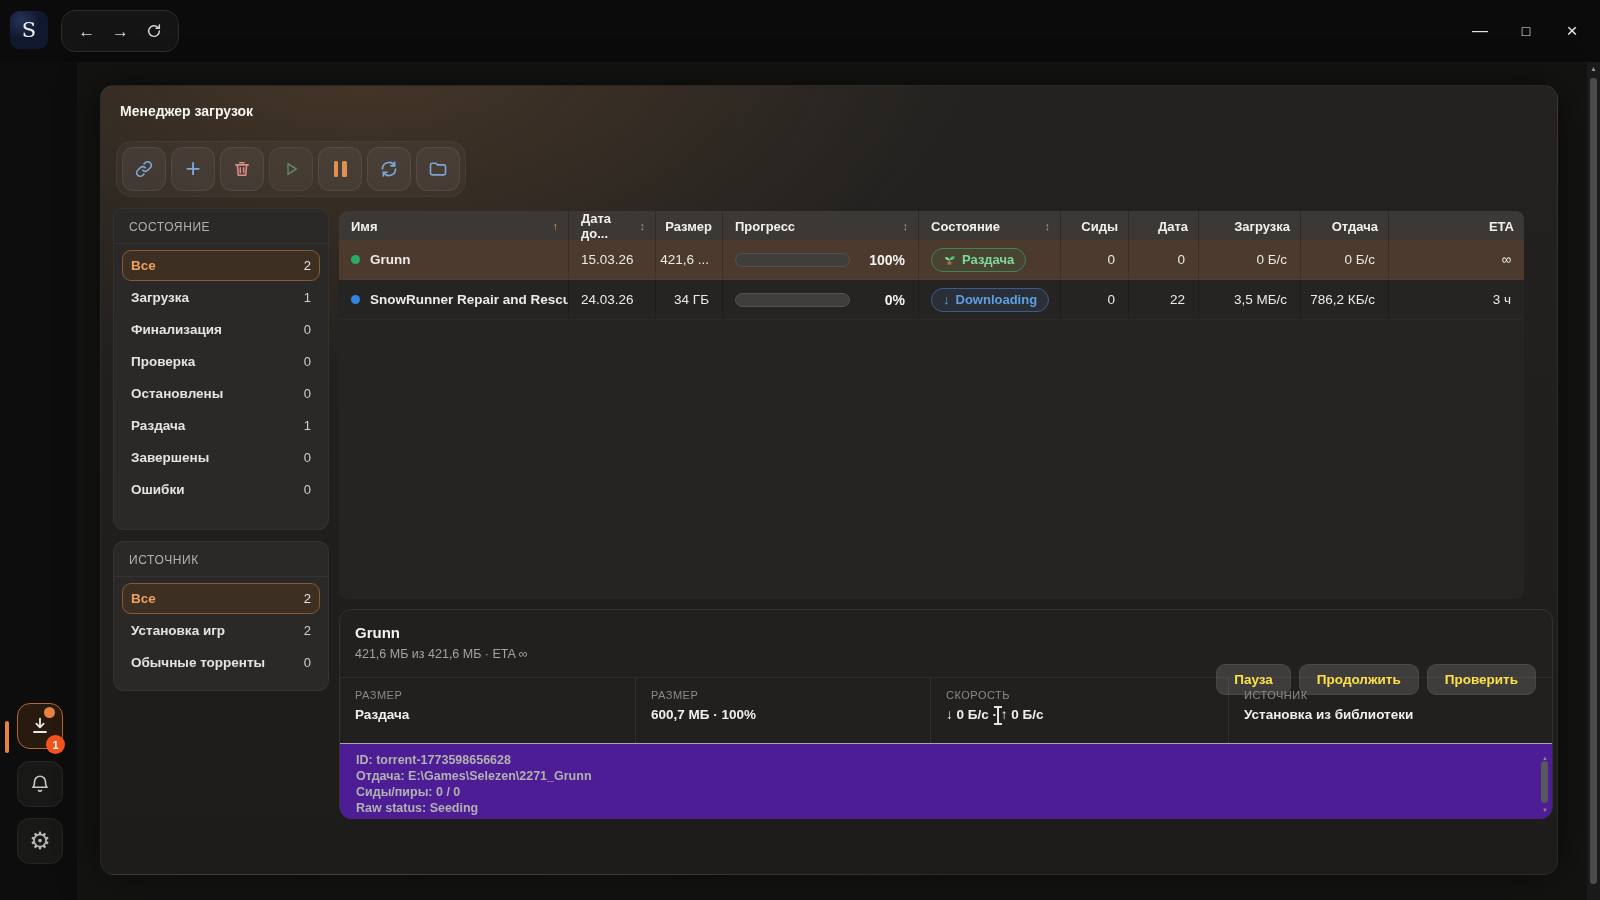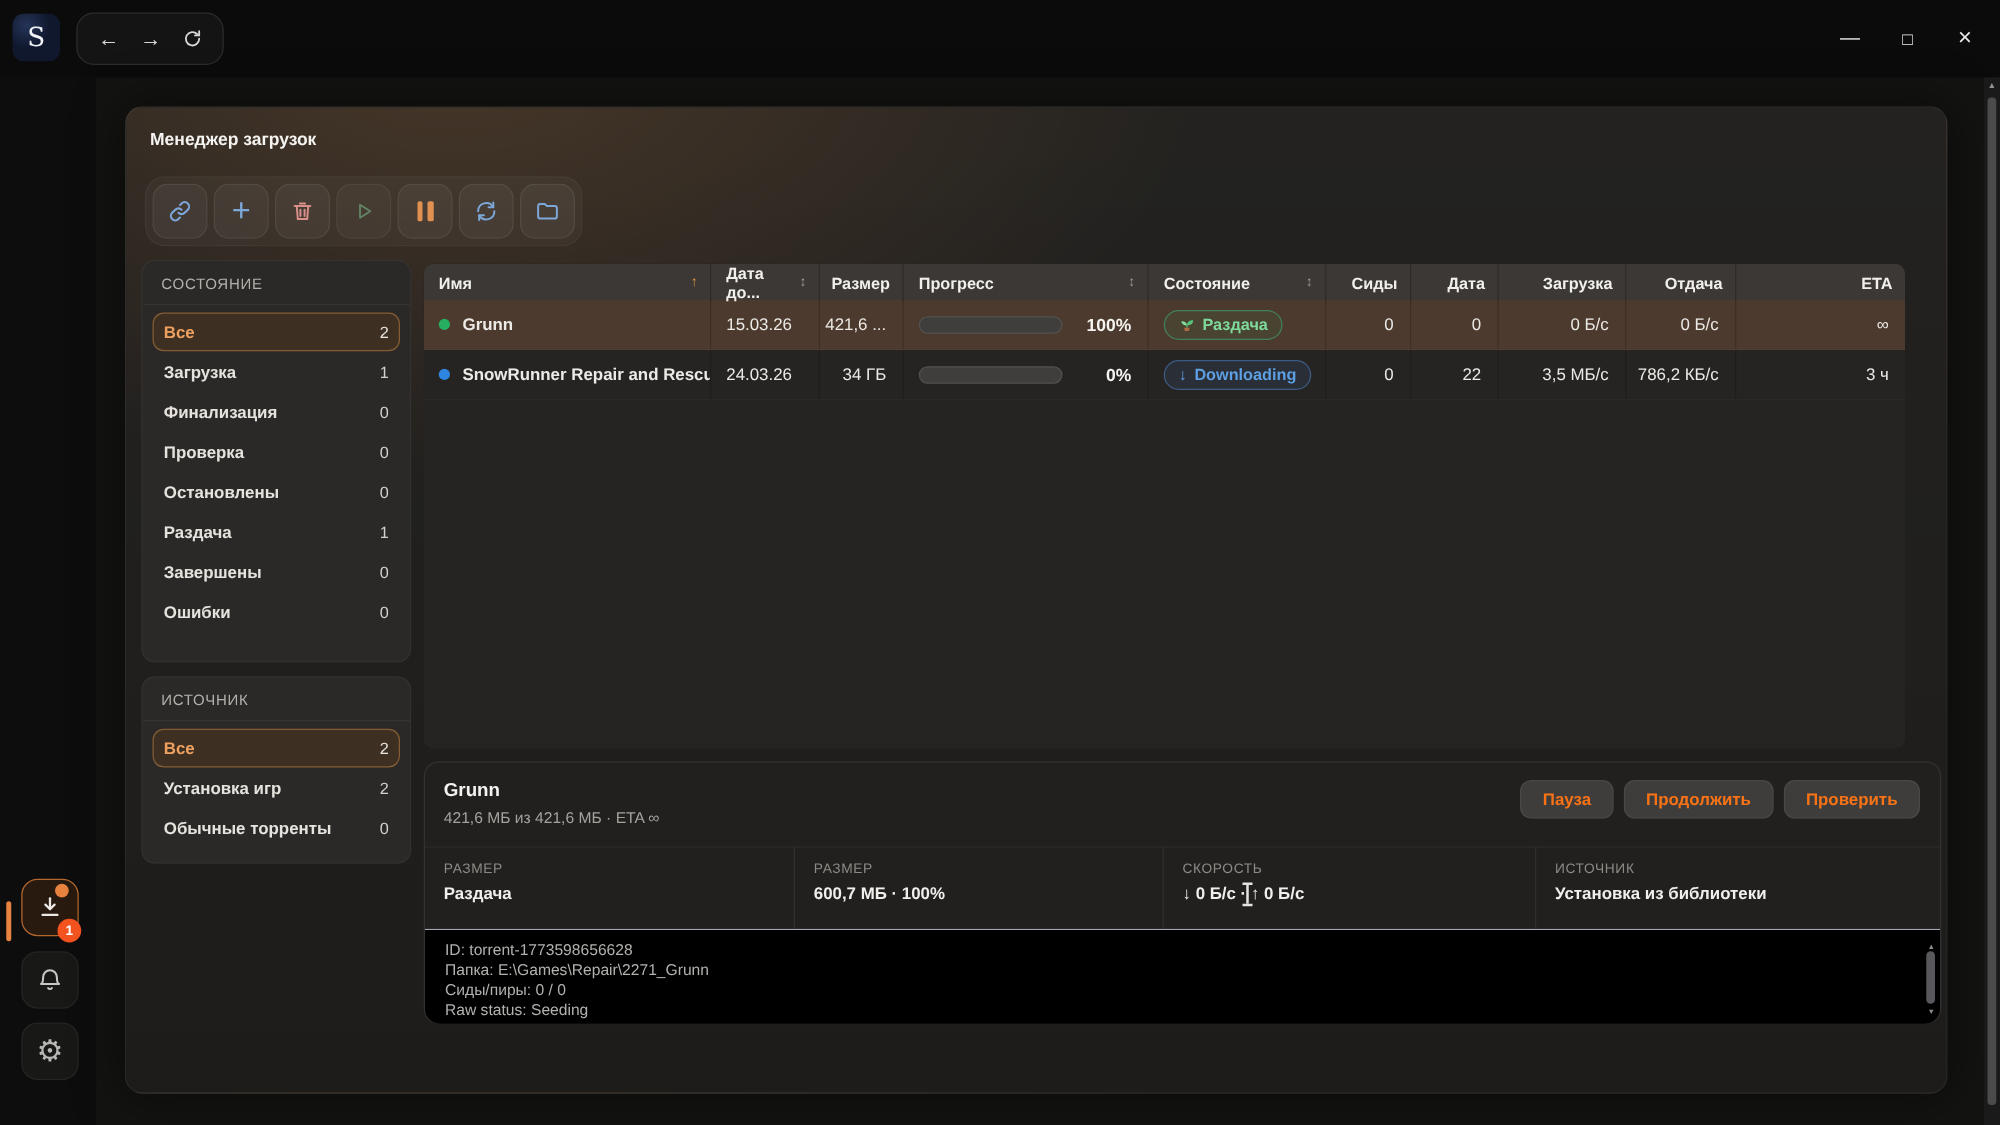"Пауза" .det-btn { color: #f97316 -> #fde047; margin-top: none -> 40px }
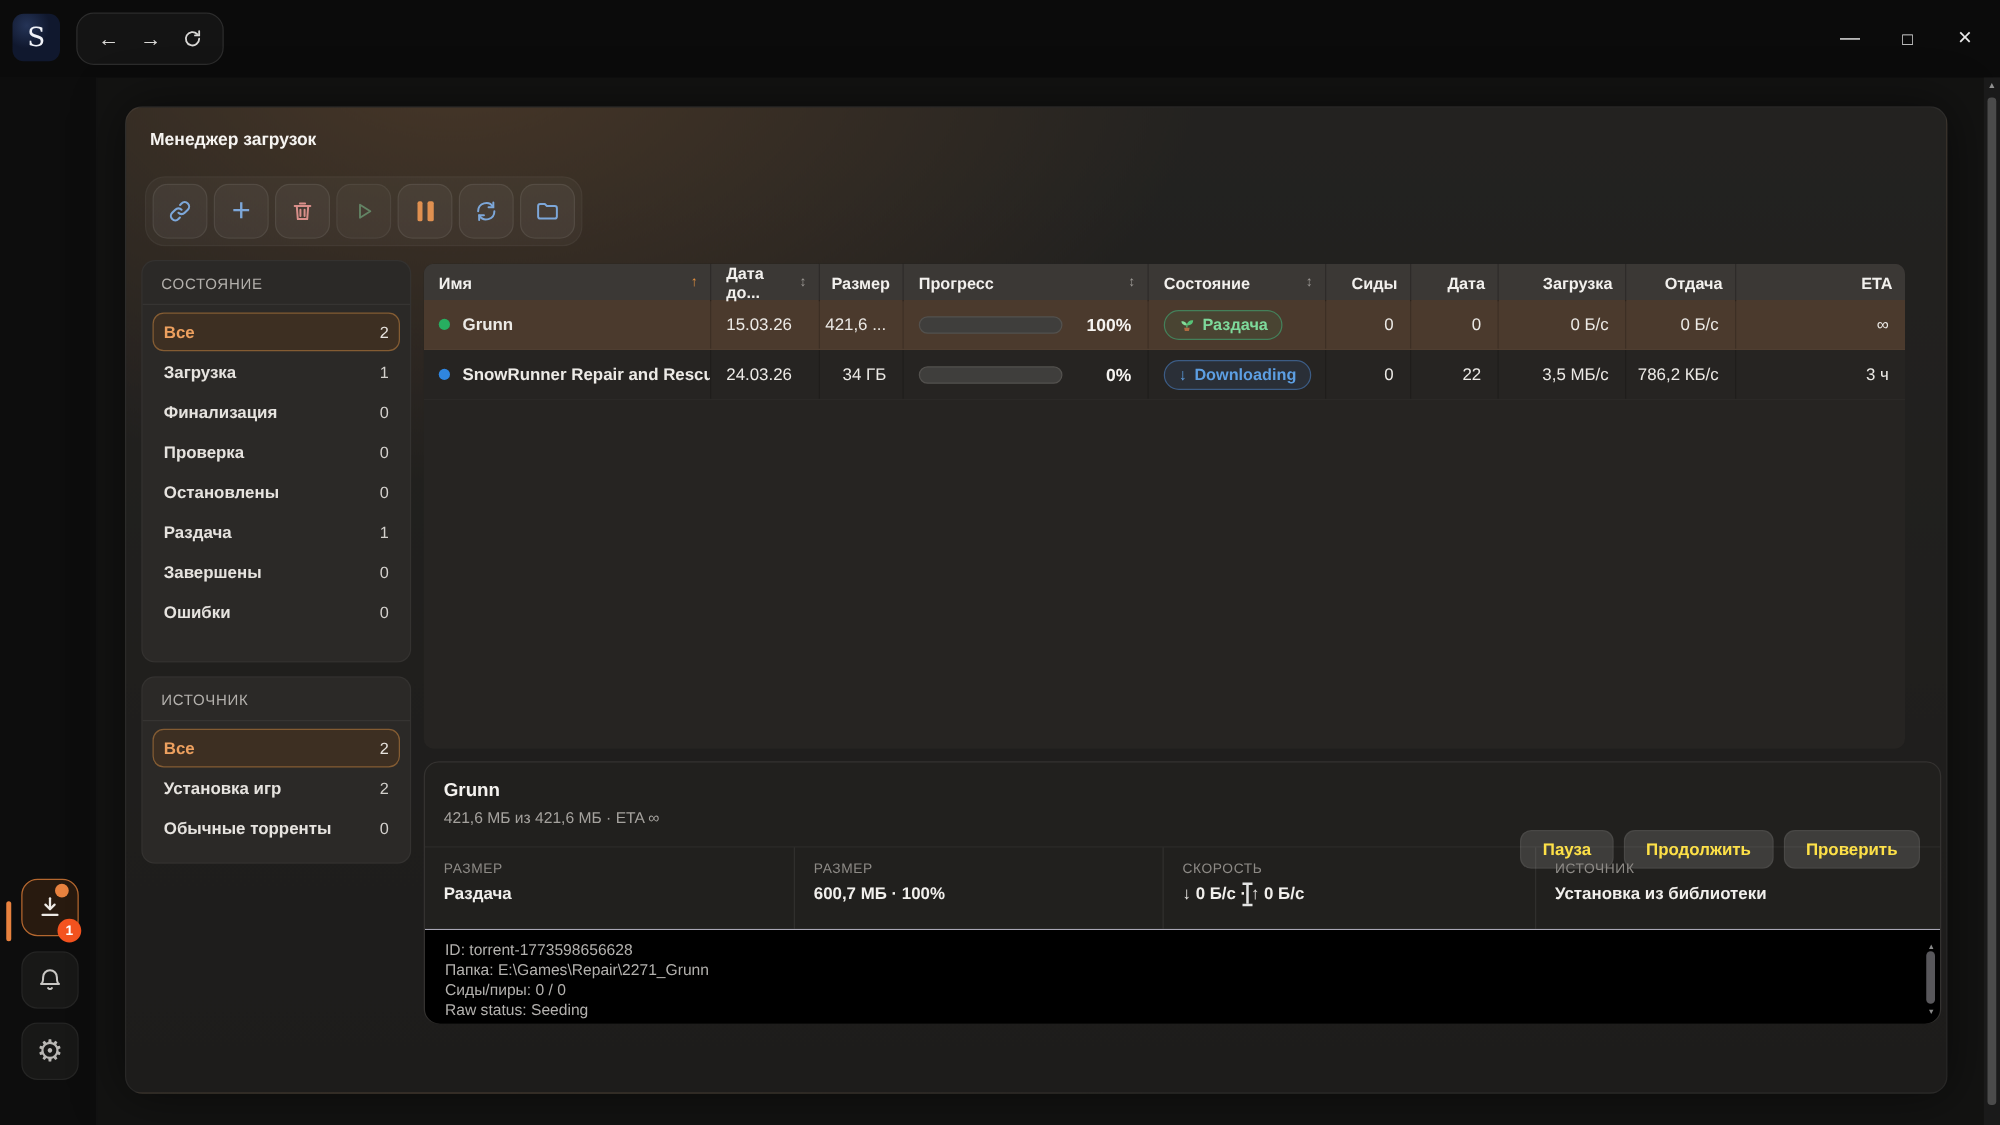"ID: torrent-1773598656628" #det-info { background: #000000 -> #4c1d95; font-weight: none -> bold }
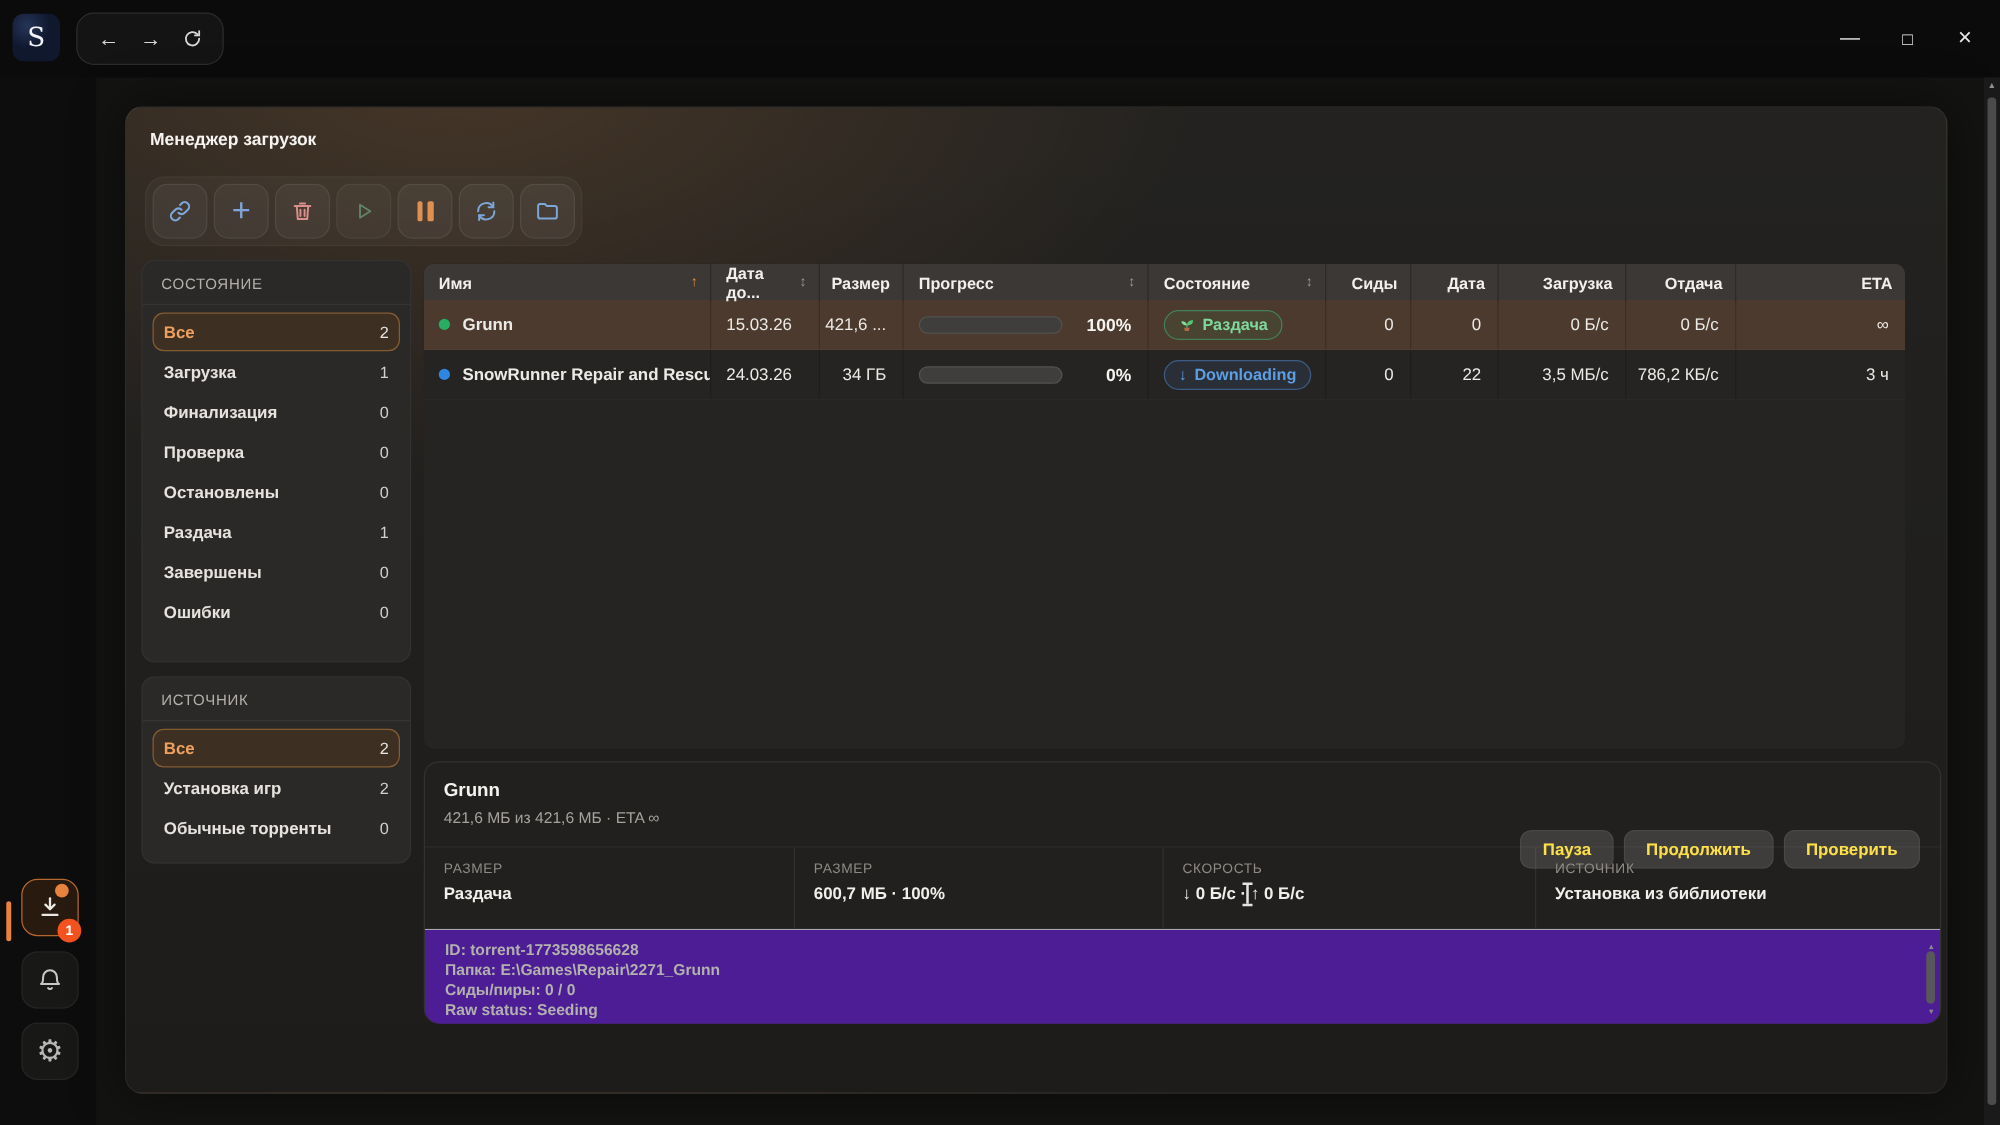"Папка: E:\Games\Repair\2271_Grunn" div { text: Папка: E:\Games\Repair -> Отдача: E:\Games\Selezen }
